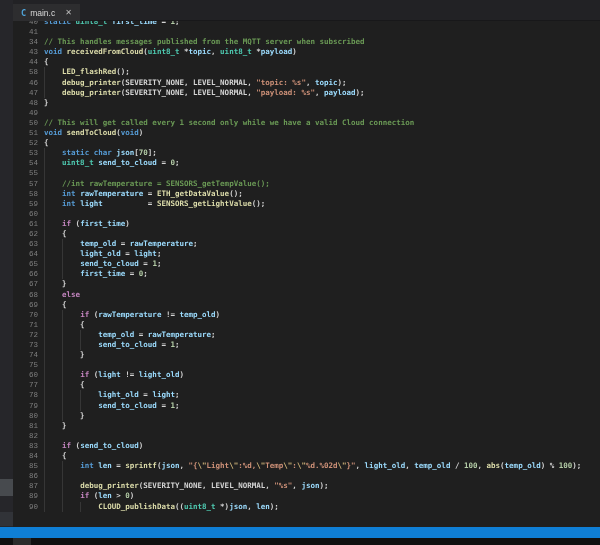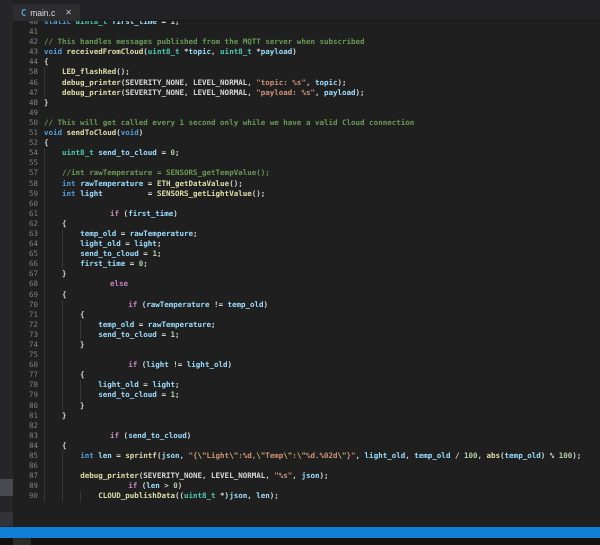"40" .ln { font-family: none -> Liberation Mono, monospace }
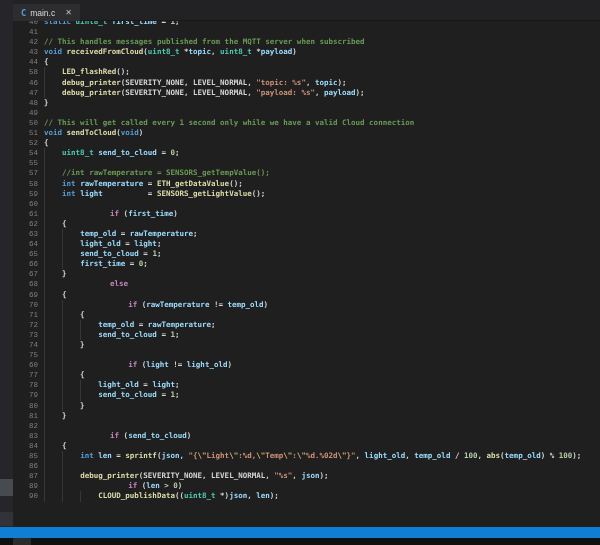"42" span.ln { text: 42 -> 34 }
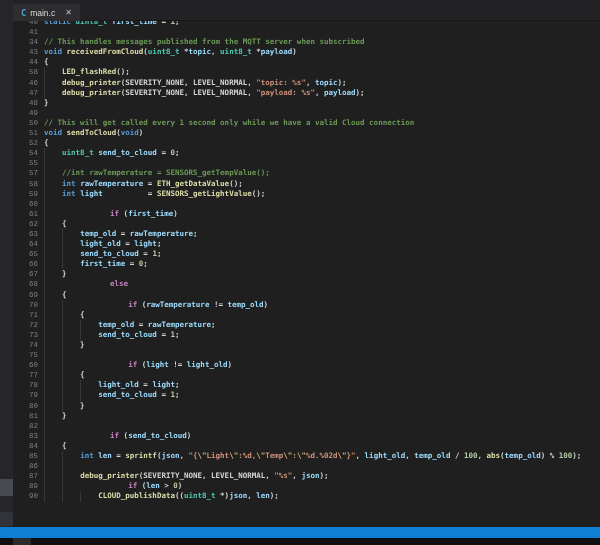"53" div.line { html: none -> <div><span>53</span><span><i></i><span> </span><span>static</span><span> </span><span>char</span><span> </span><span>json</span><span>[</span><span>70</span><span>];</span></span></div> }
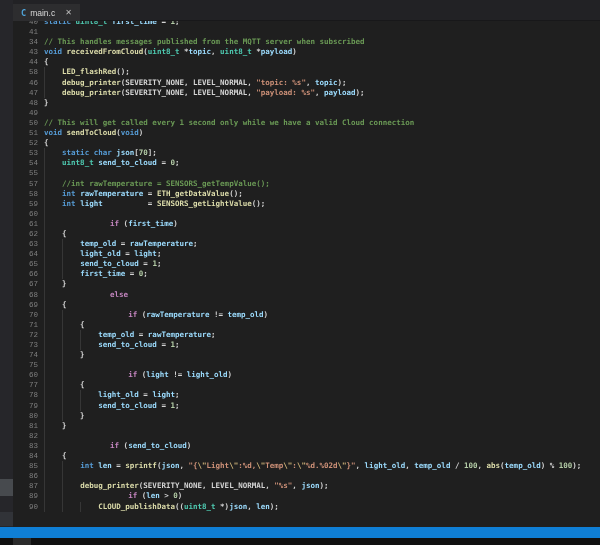"if" .tk-ctl { margin-left: 48px -> none }
